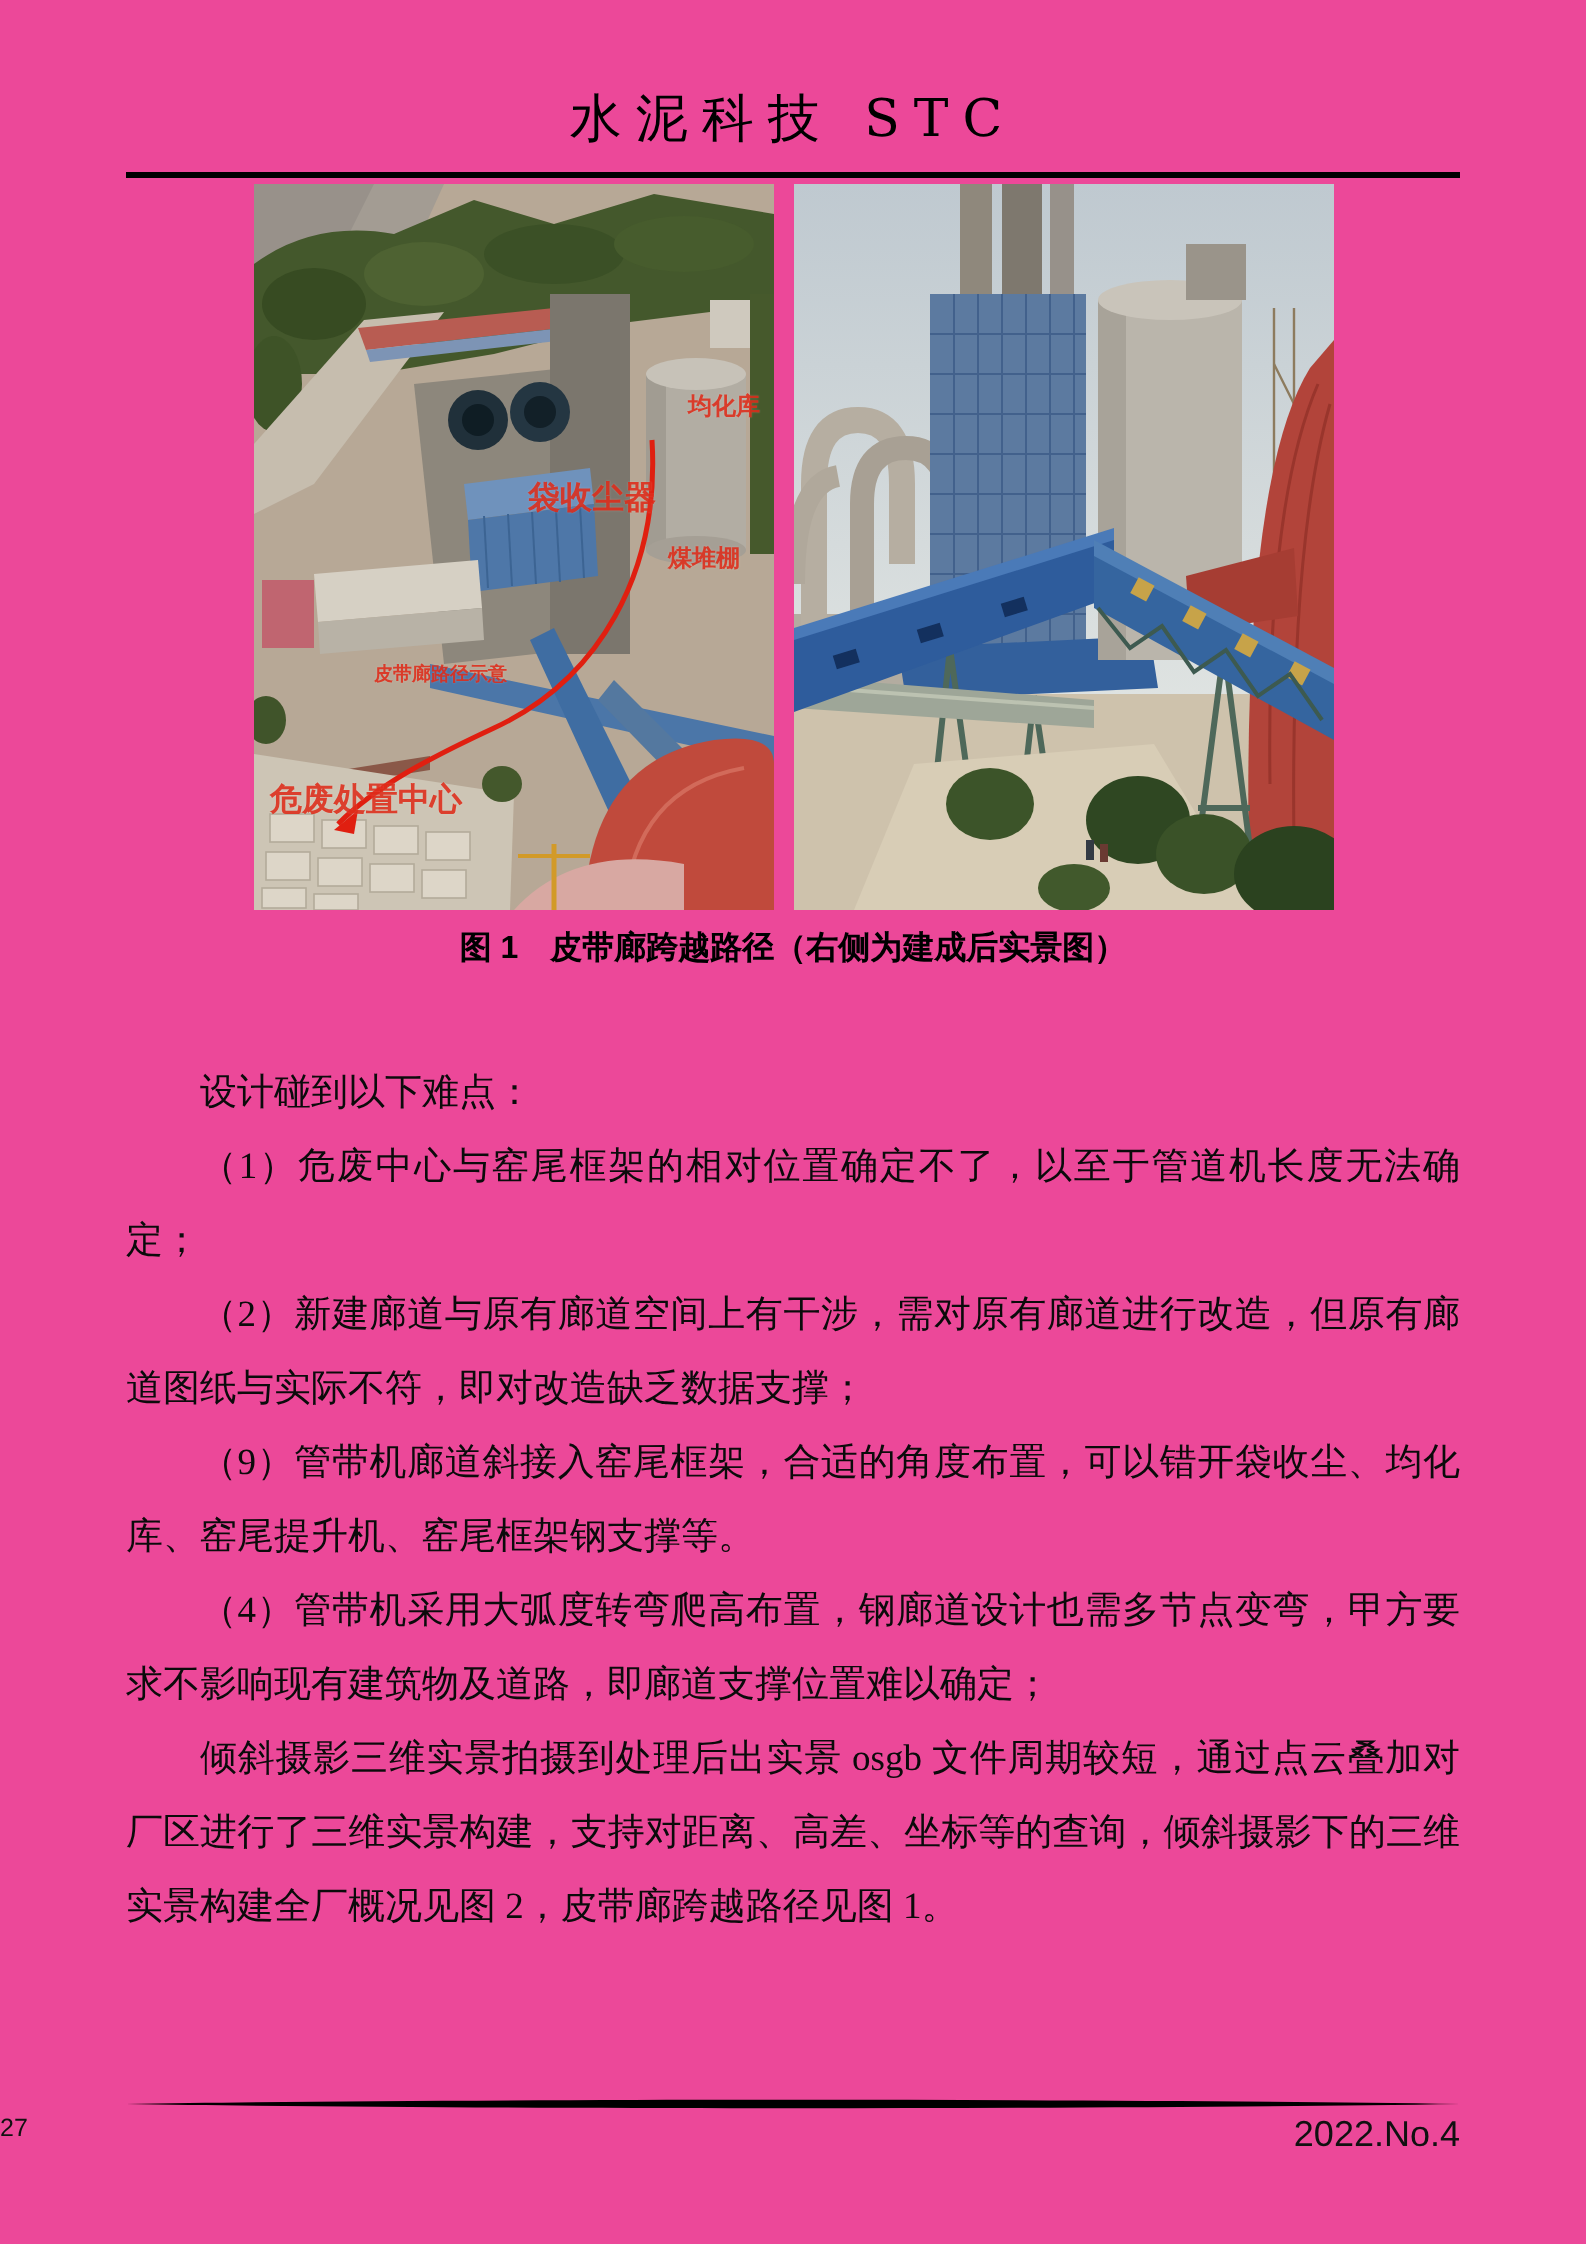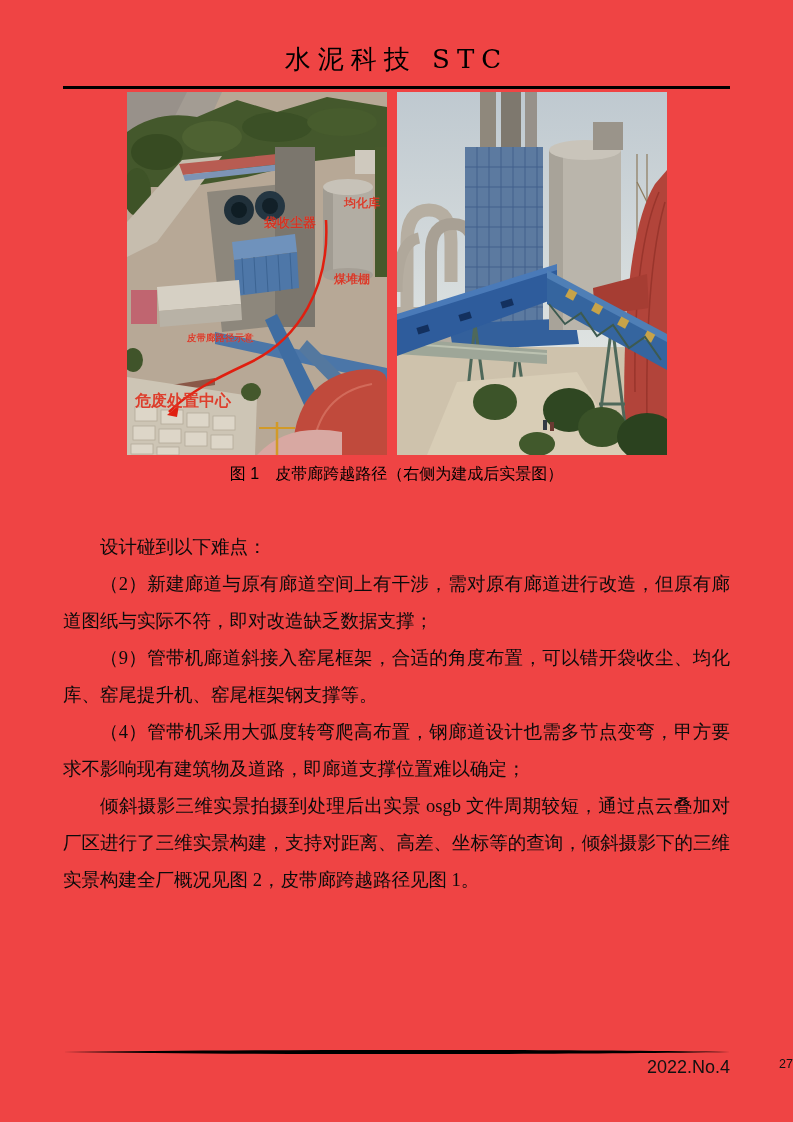"水泥科技 STC" .page { background: #ef4444 -> #ec4899 }
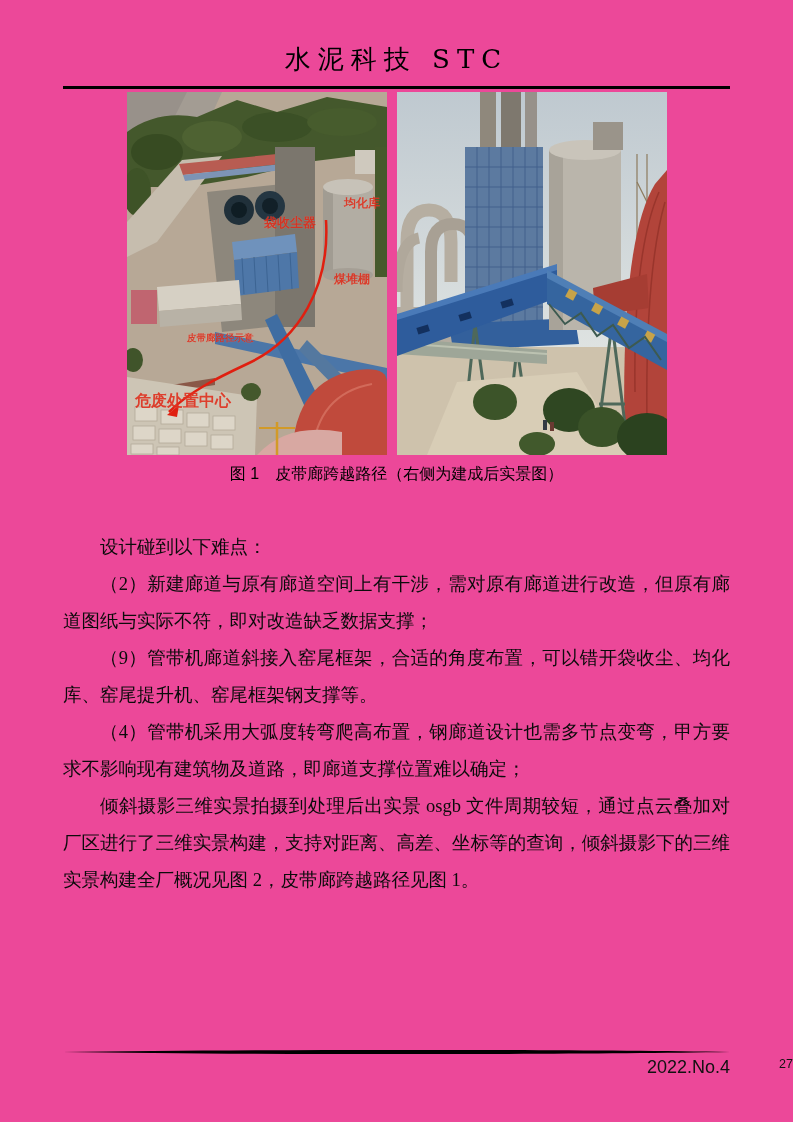"袋收尘器" span.ann { font-size: 13px -> 16px; top: 124px -> 150px }
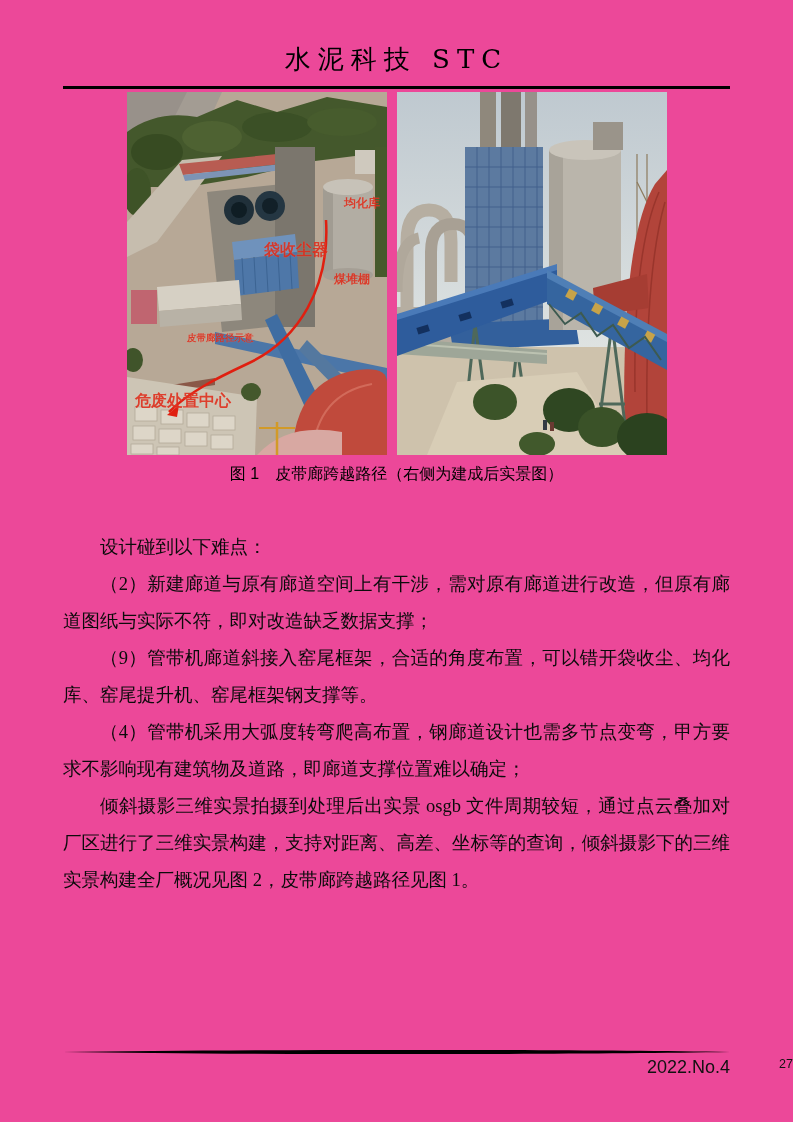"图 1 皮带廊跨越路径（右侧为建成后实景图）" .figure-caption { font-weight: normal -> bold }
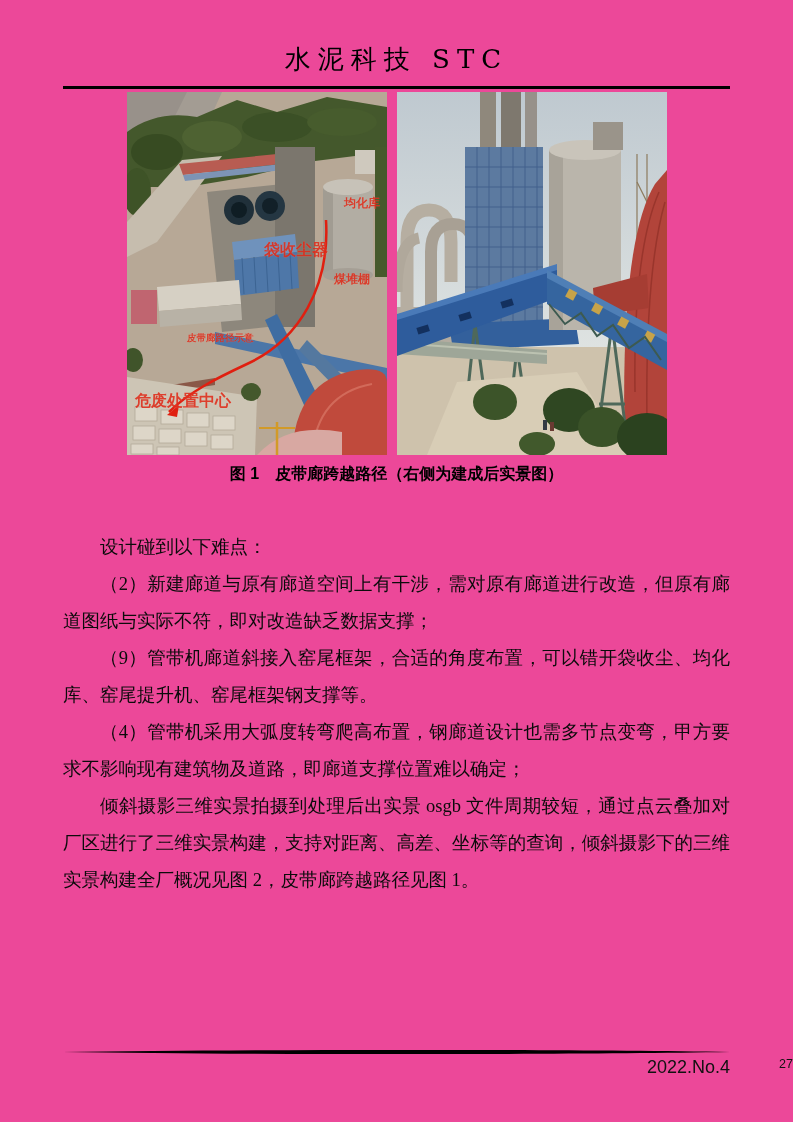"（1）危废中心与窑尾框架的相对位置确定不了，以至于管道机长度无法确定；" p { html: none -> <p>（1）危废中心与窑尾框架的相对位置确定不了，以至于管道机长度无法确定；</p> }
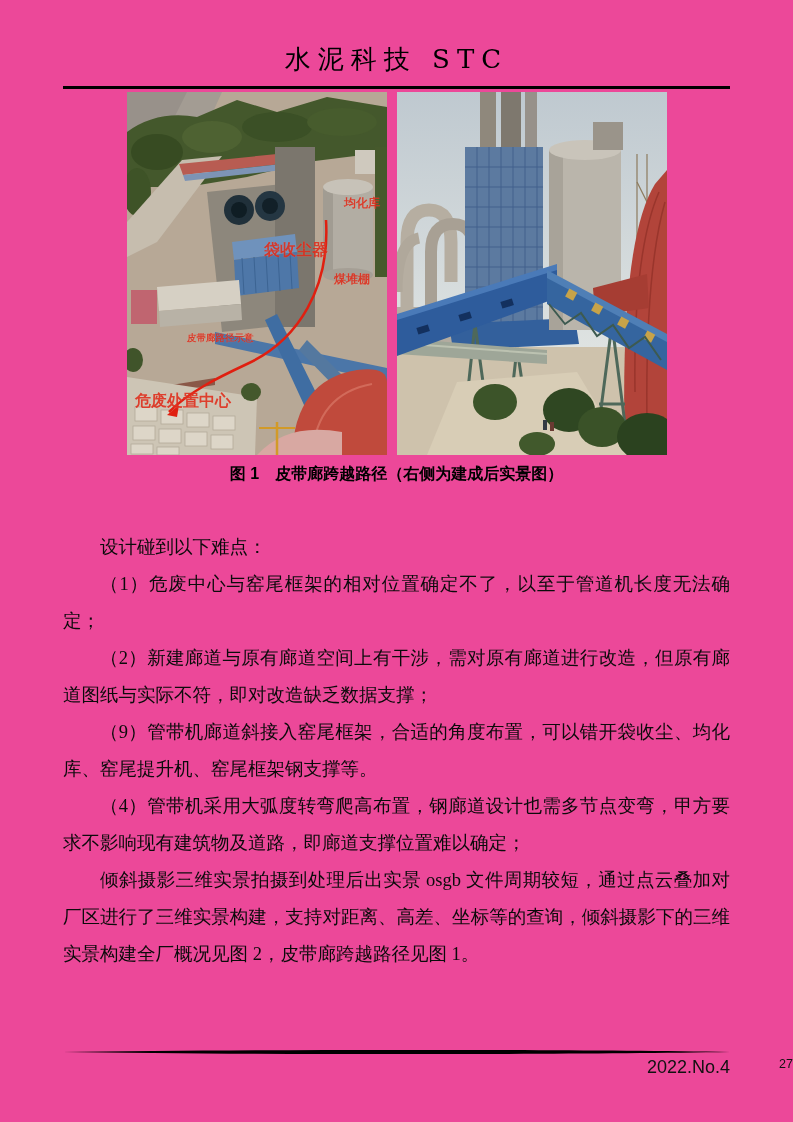"27" .page-number { text-align: right -> left }
